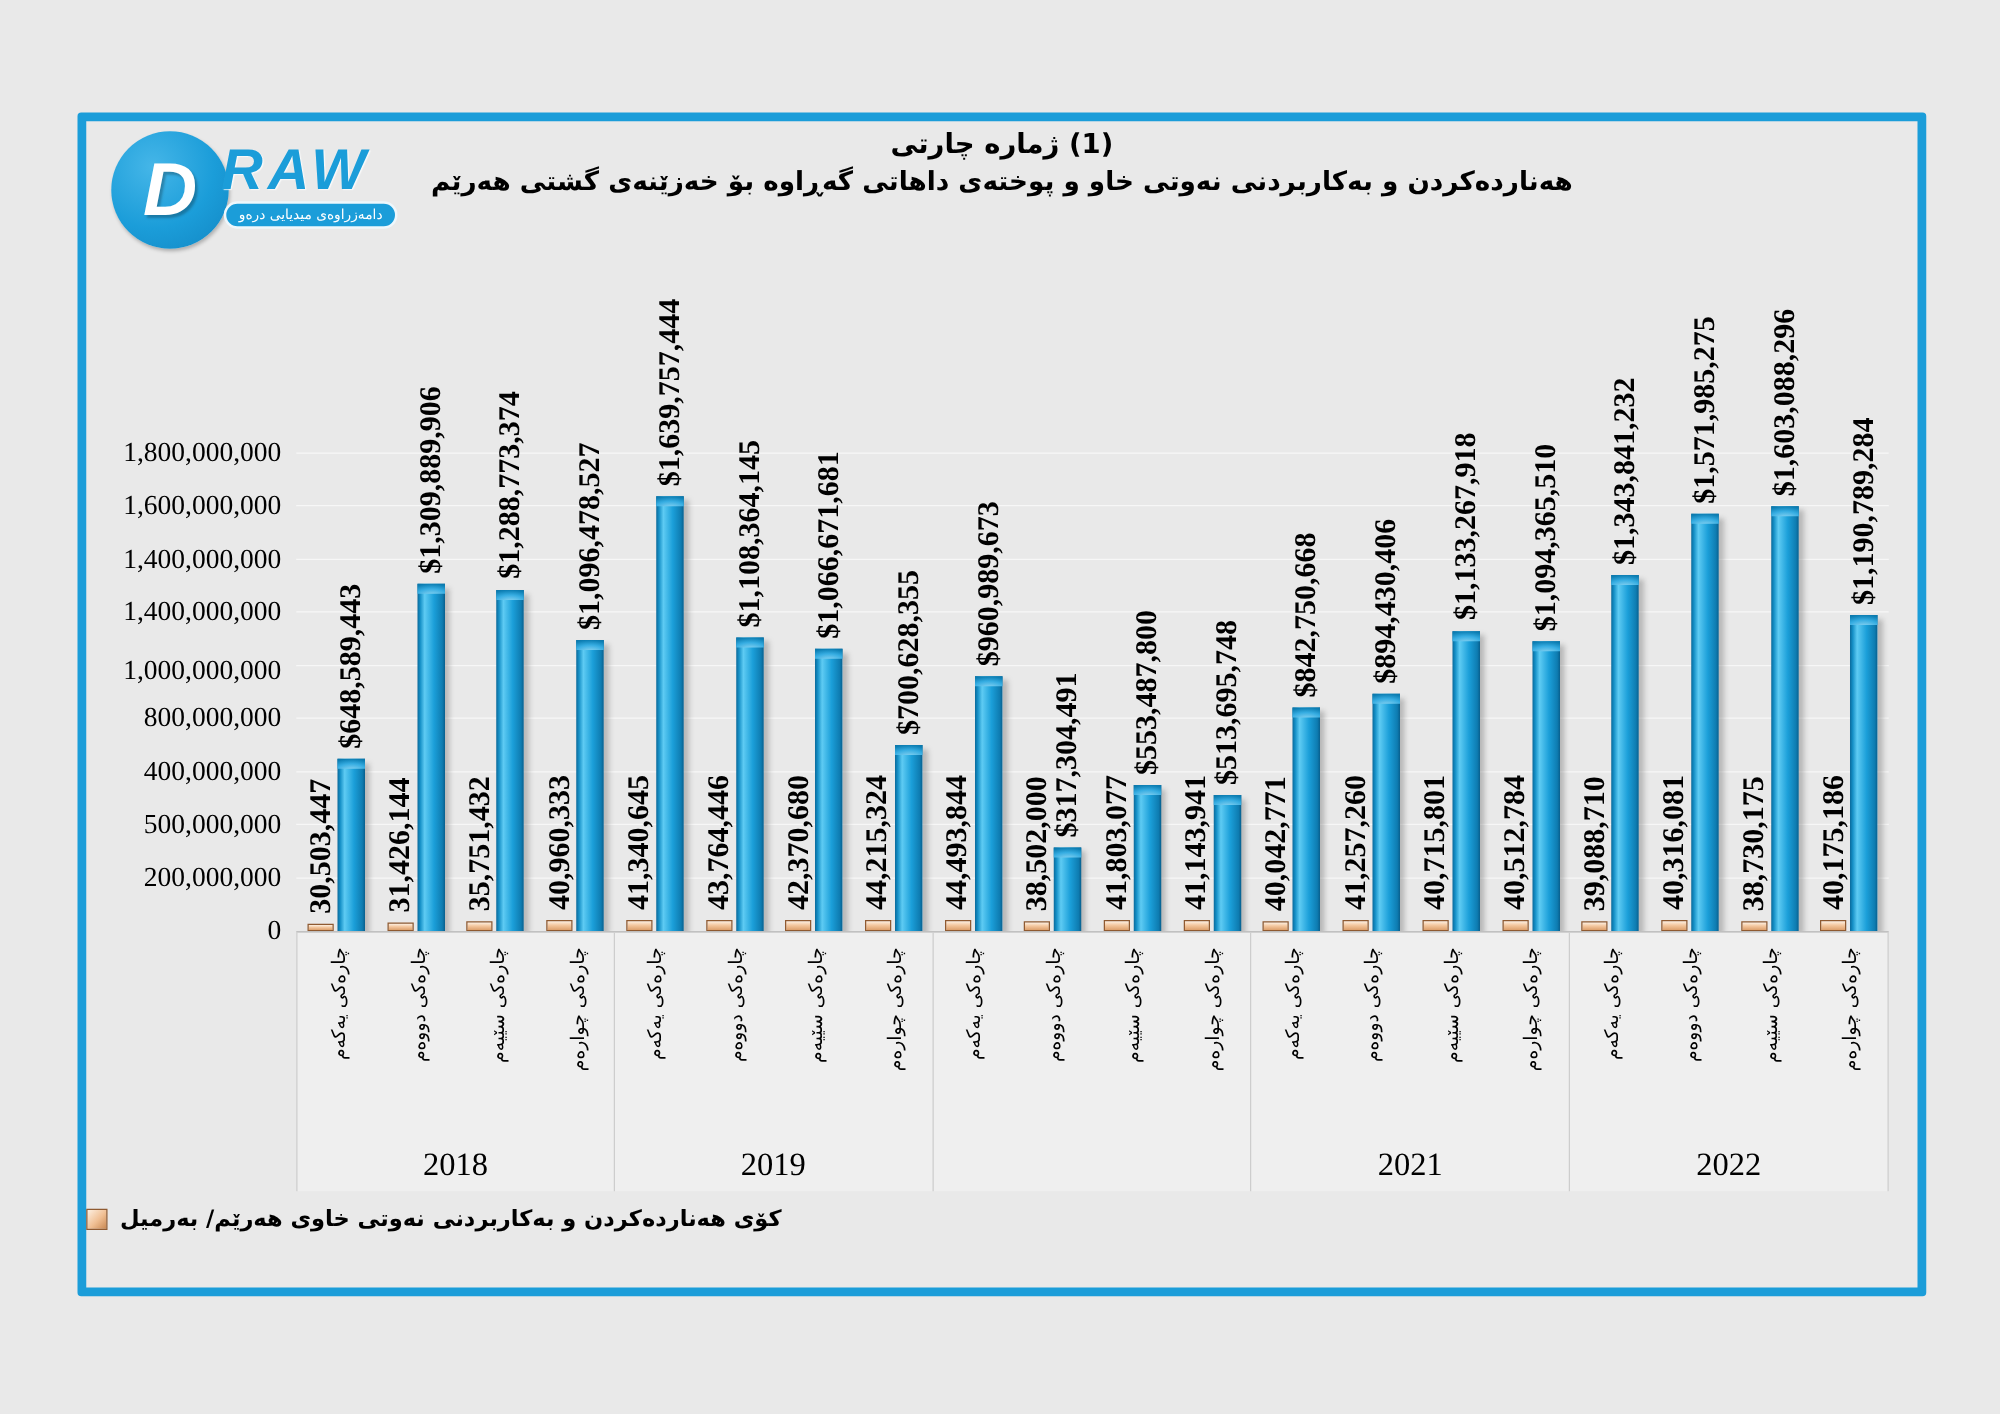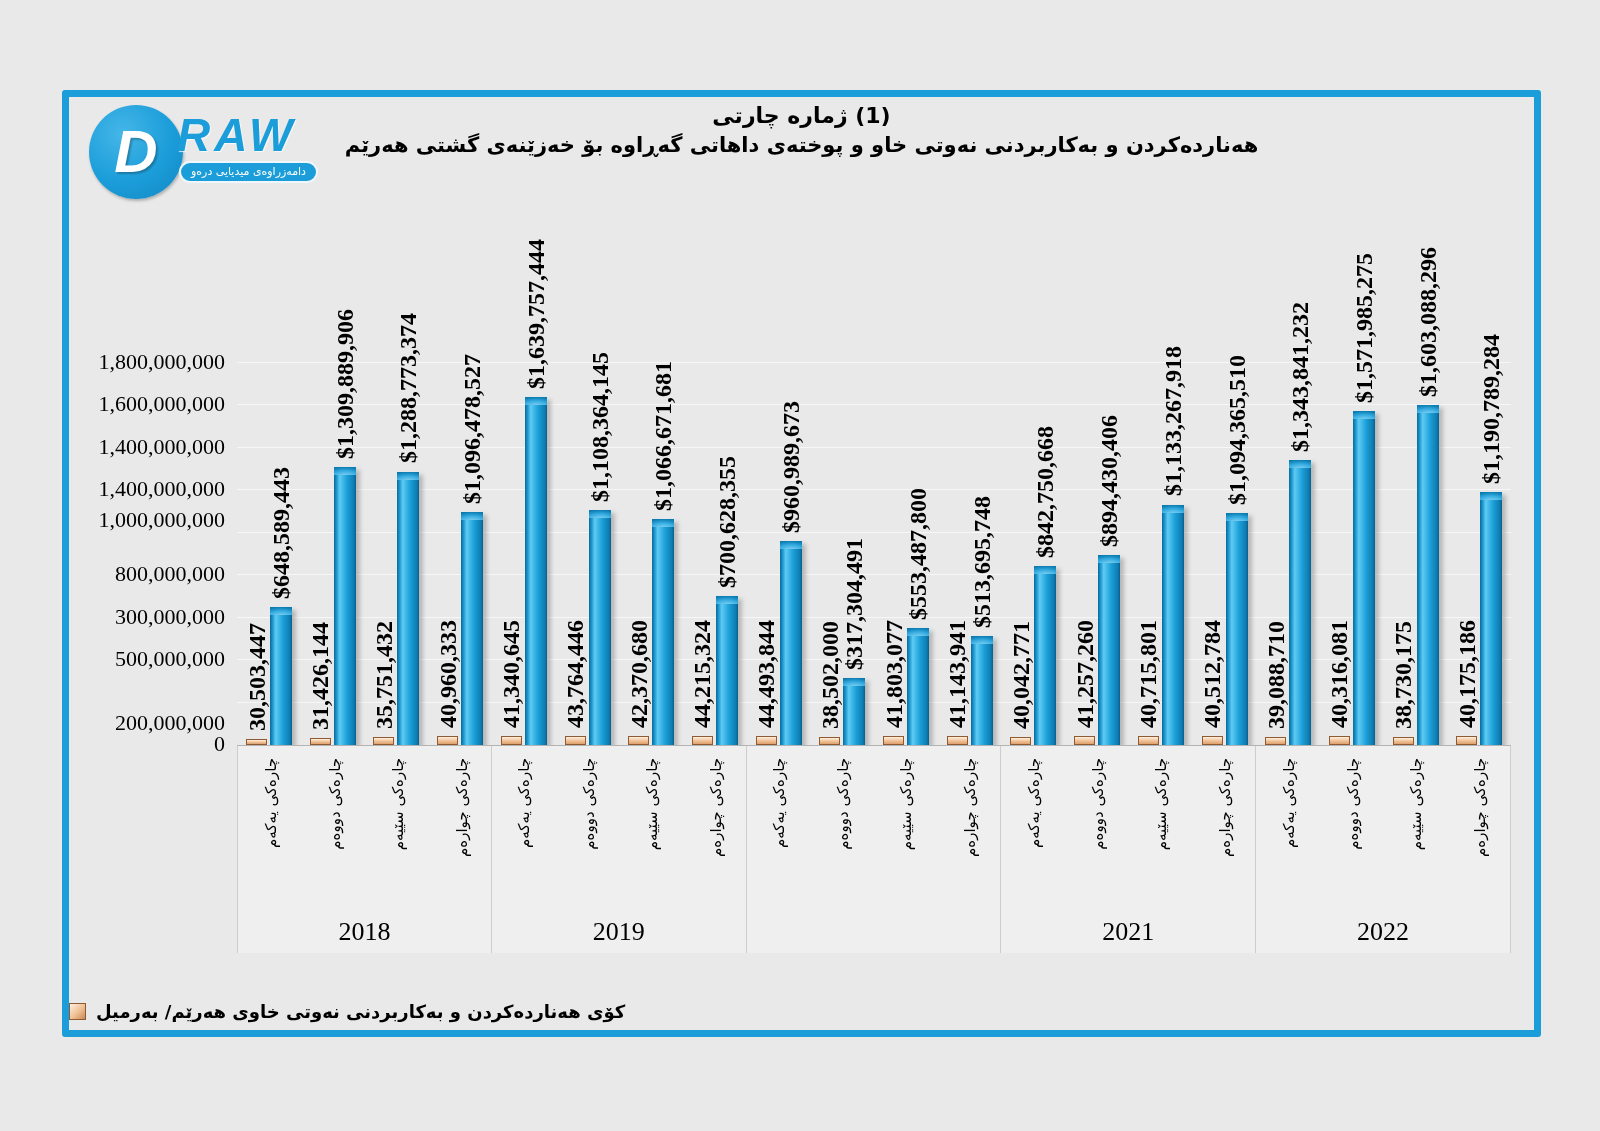"1,000,000,000" div.ytick { top: 144px -> 160px }
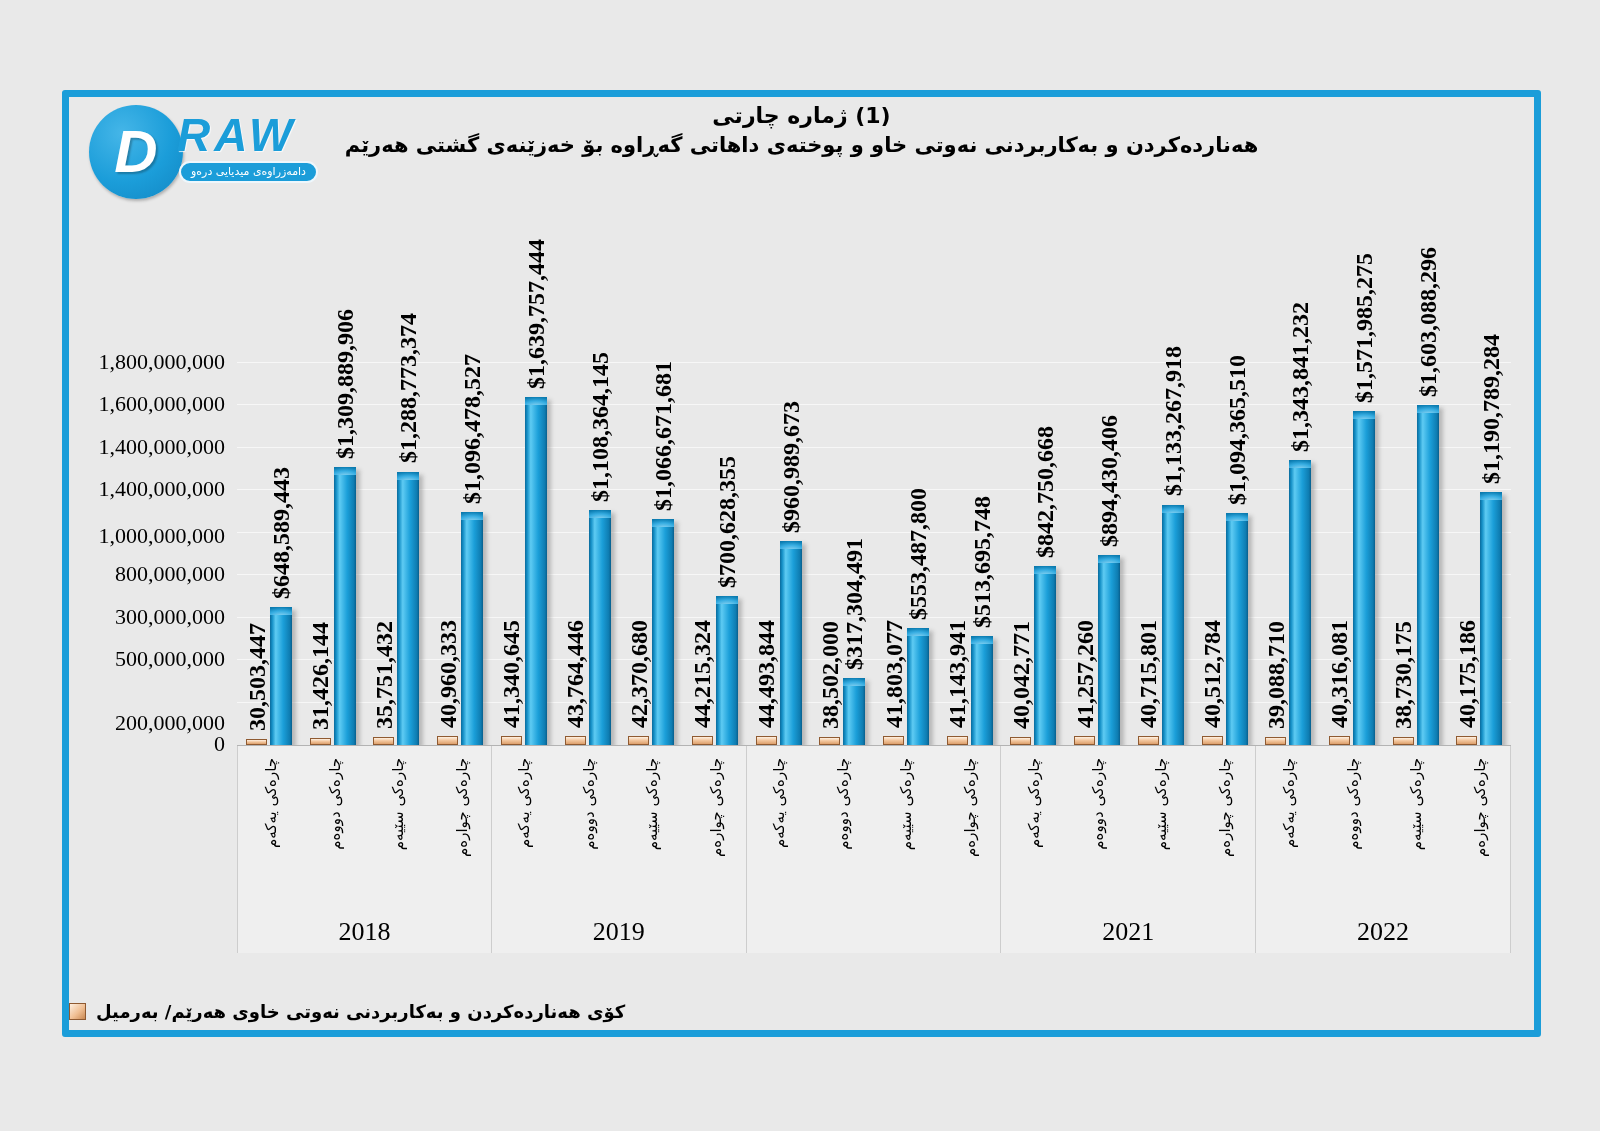"300,000,000" div.ytick { text: 300,000,000 -> 400,000,000 }
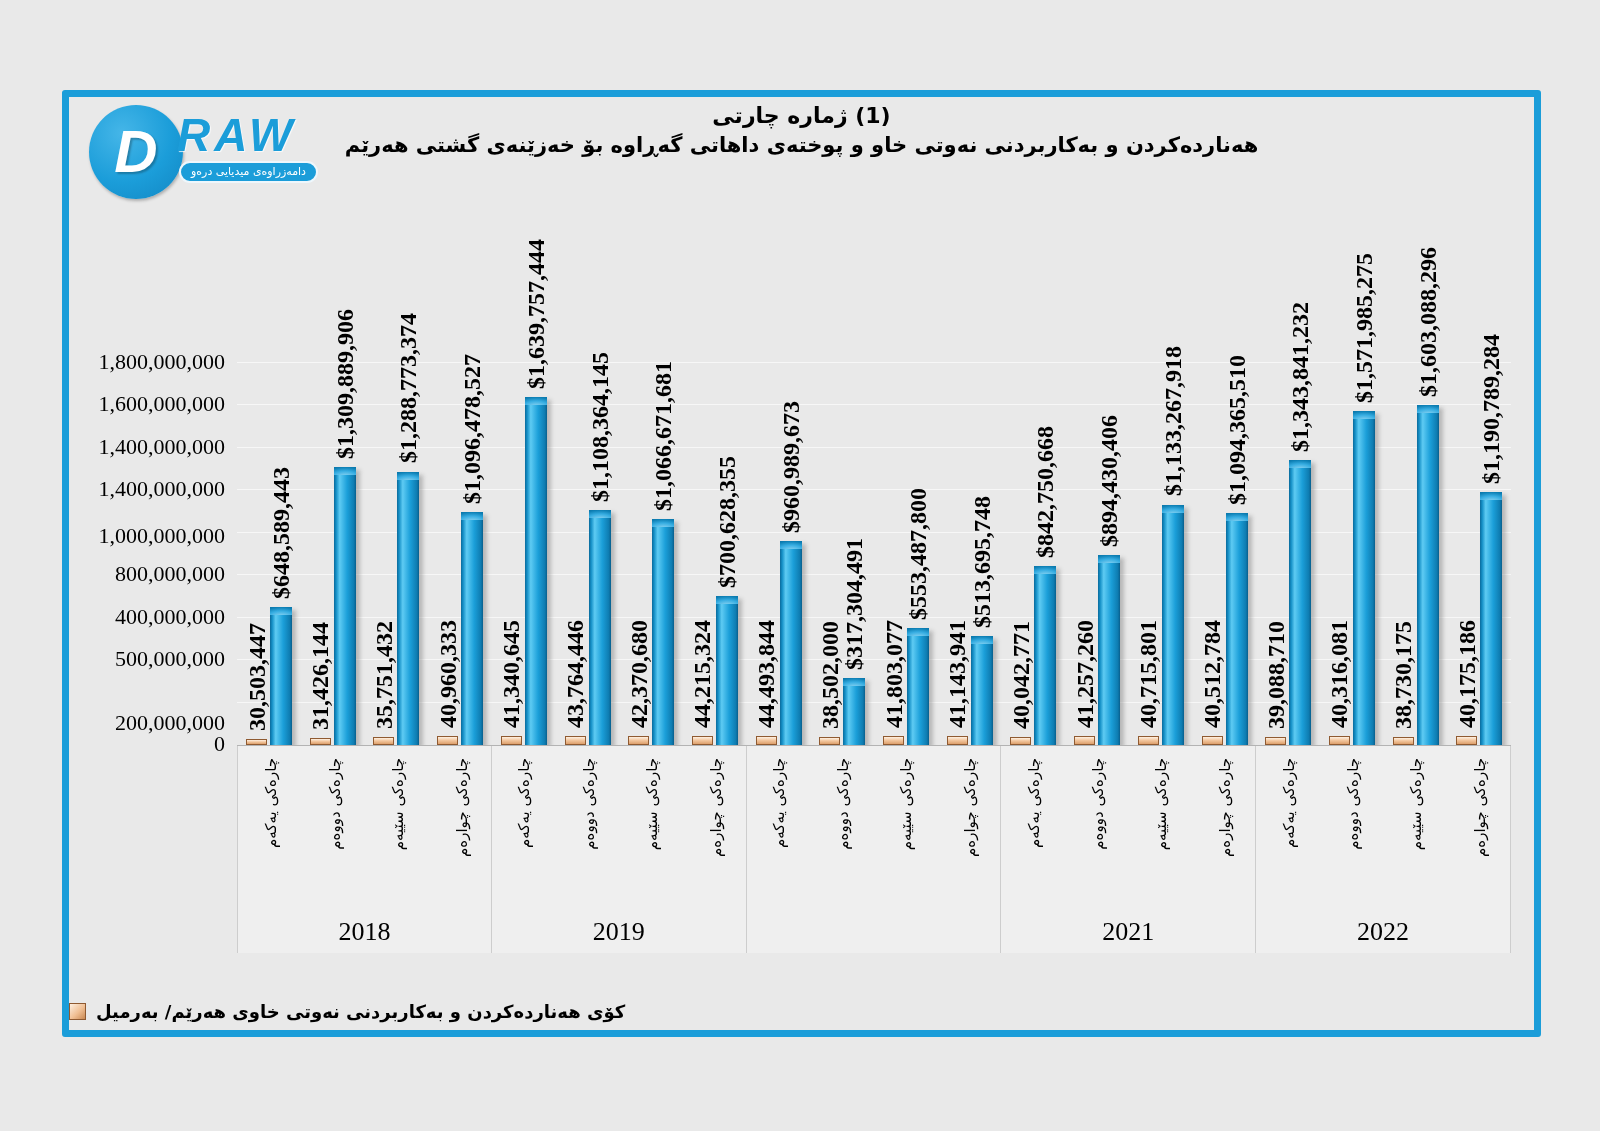"200,000,000" div.ytick { margin-top: 21px -> none }
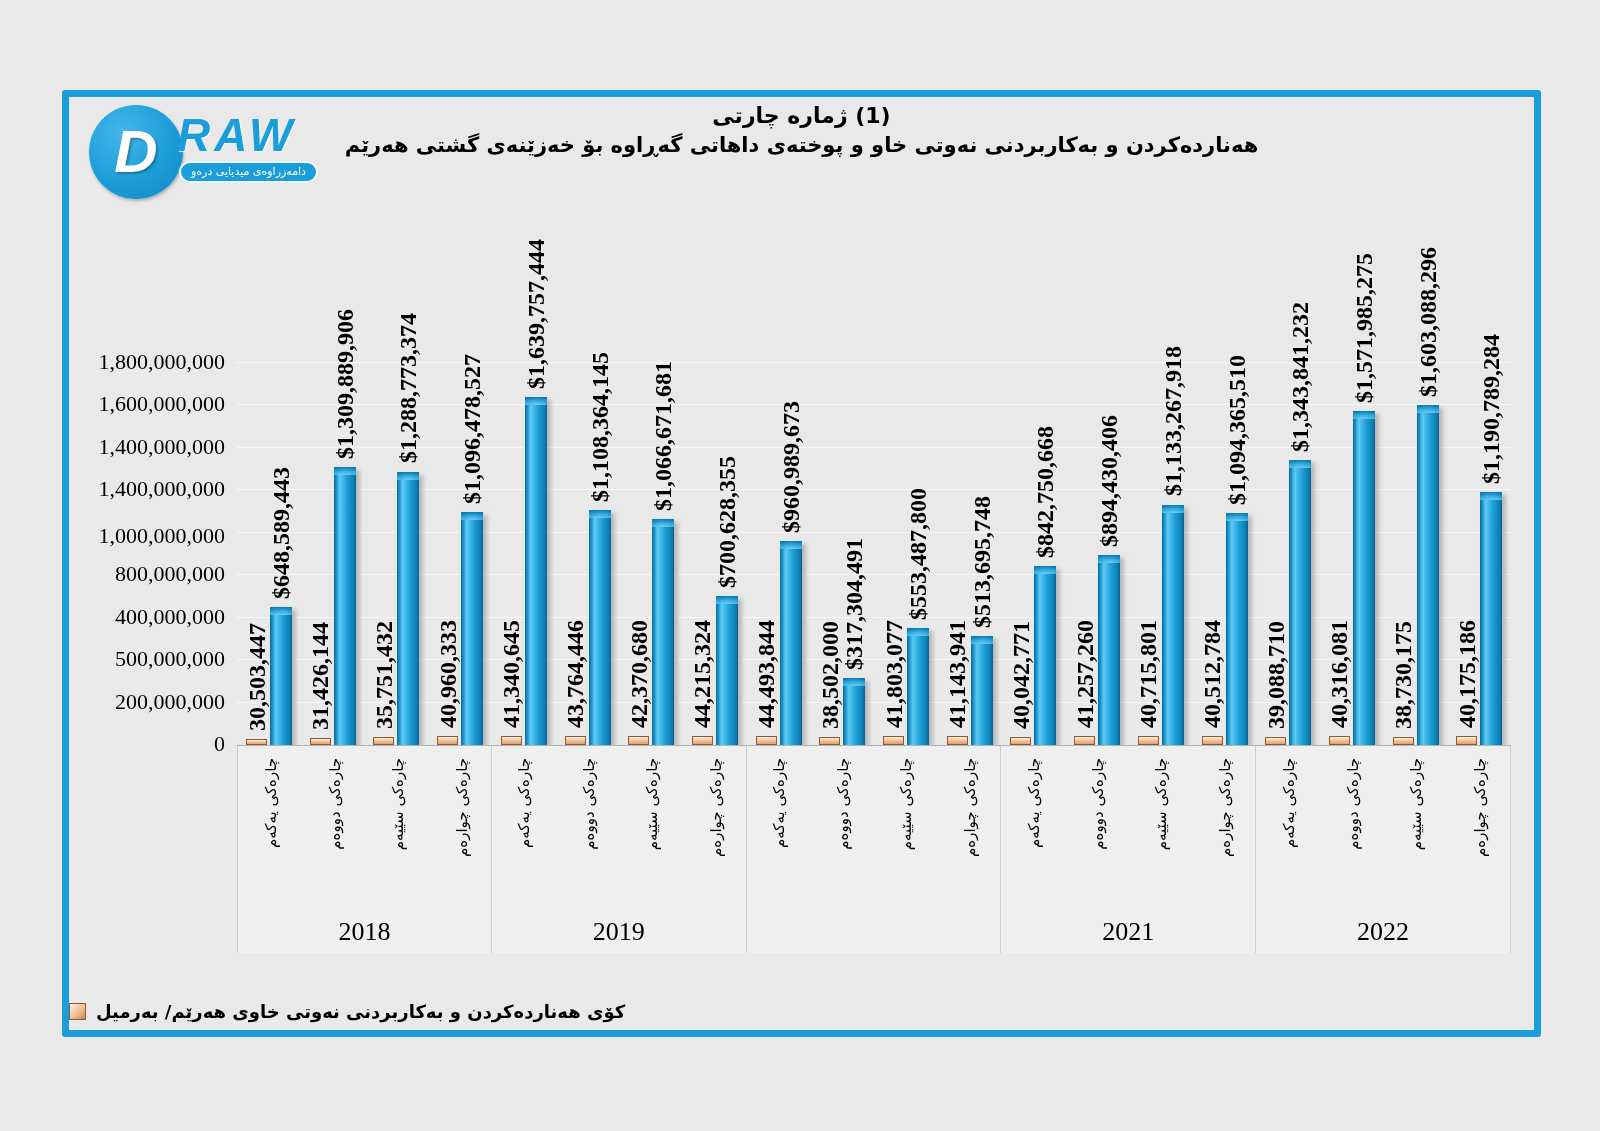"کۆی هەناردەکردن و بەکاربردنی نەوتی" .legend { margin-top: 36px -> none }
